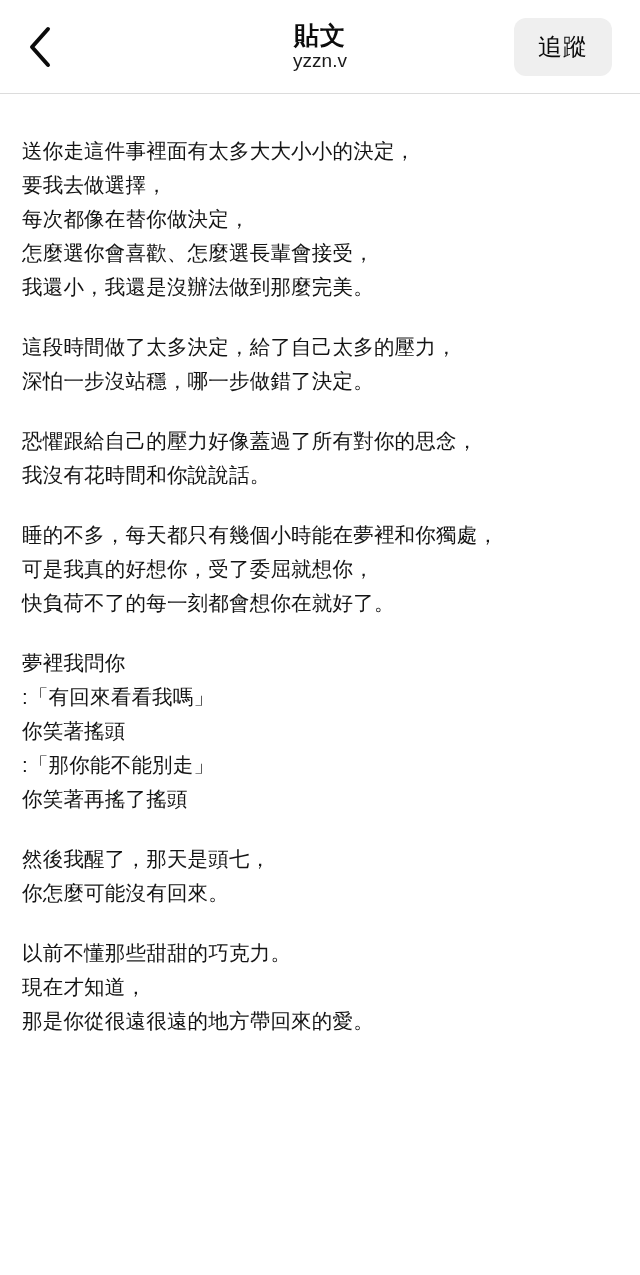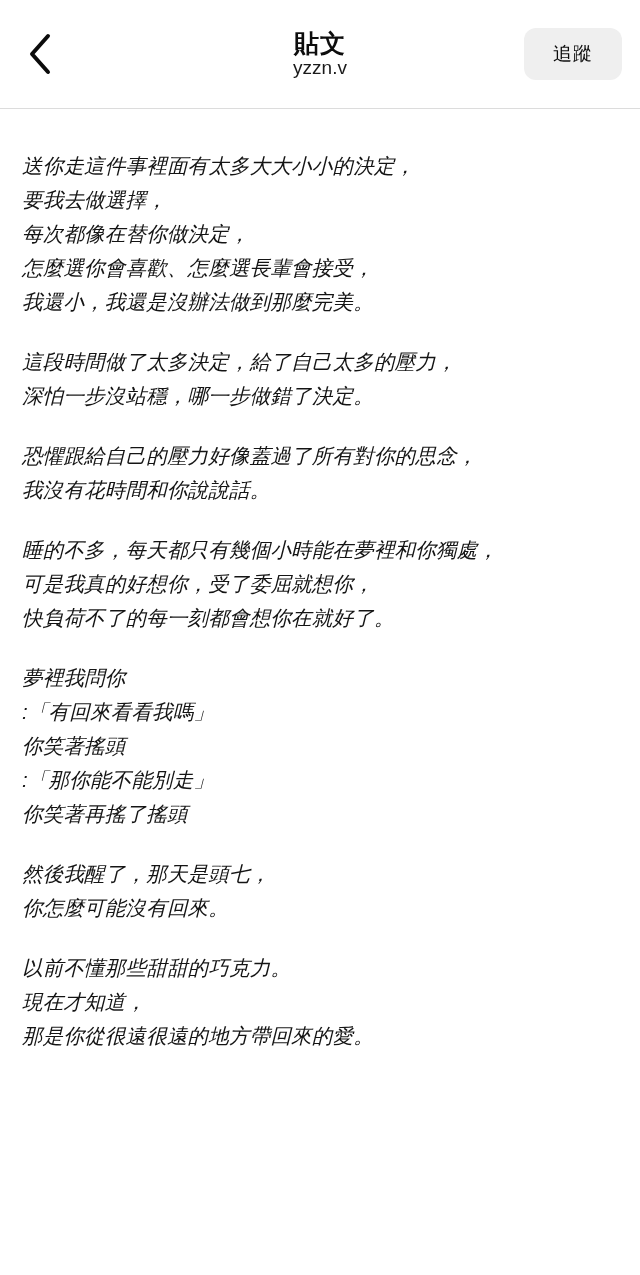"貼文" .header { height: 109px -> 94px }
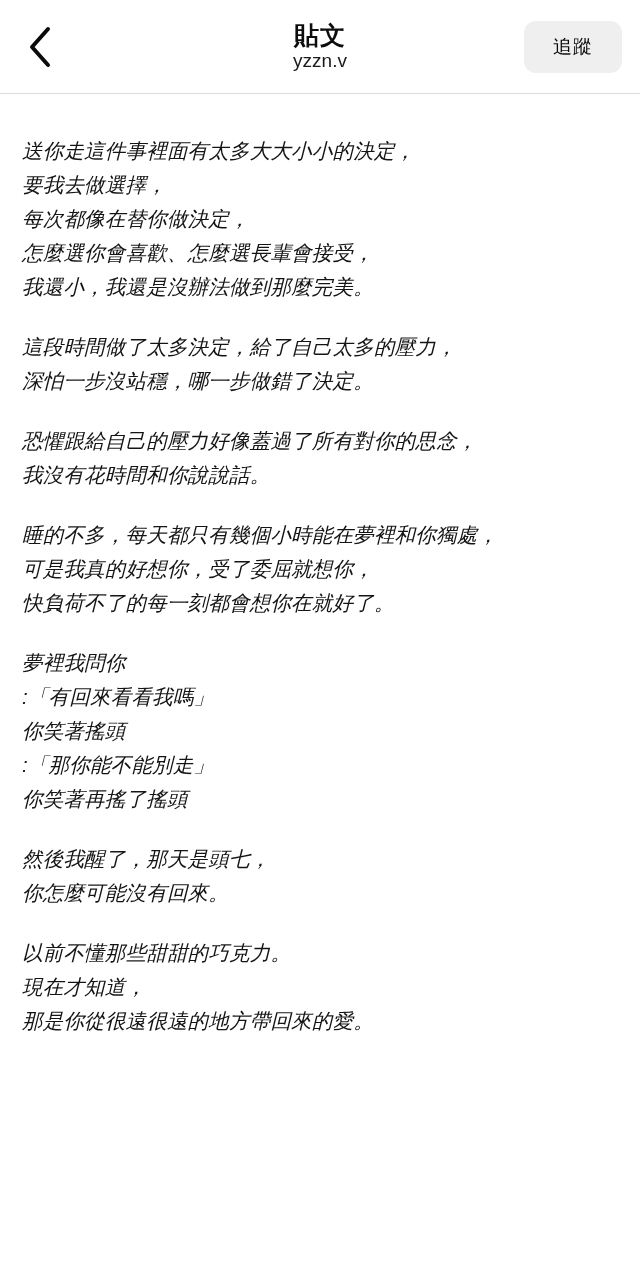"追蹤" .follow-btn { font-size: 19px -> 24px; right: 18px -> 28px }
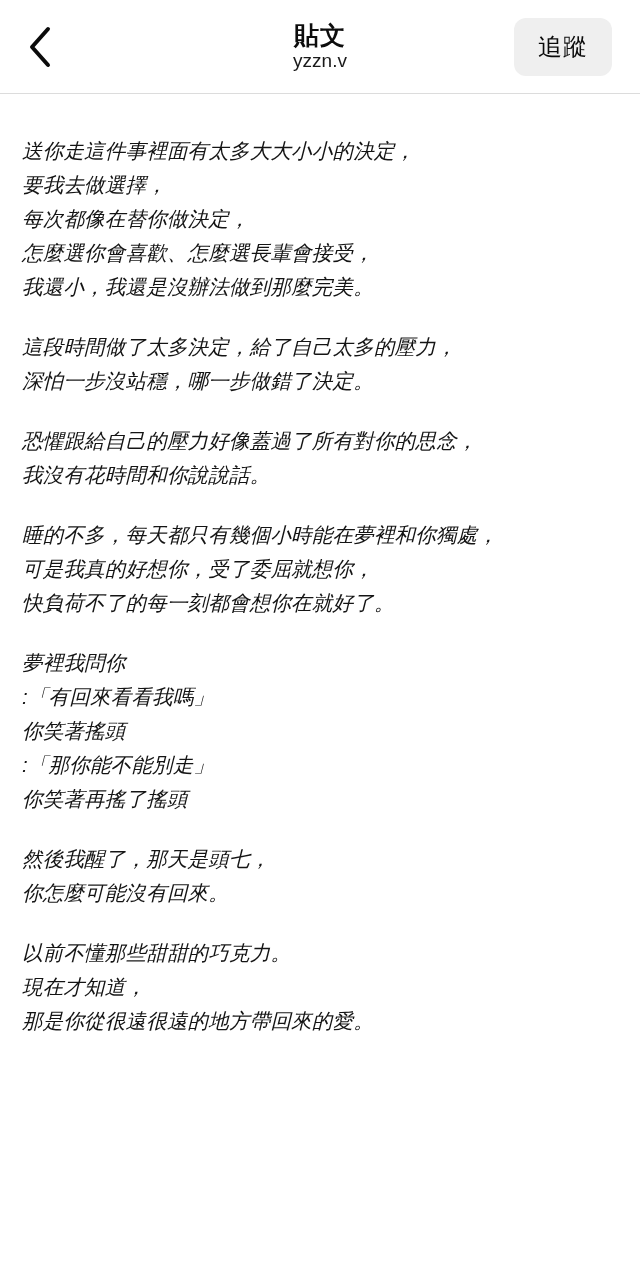"送你走這件事裡面有太多大大小小的決定，" .para { font-style: italic -> none }
